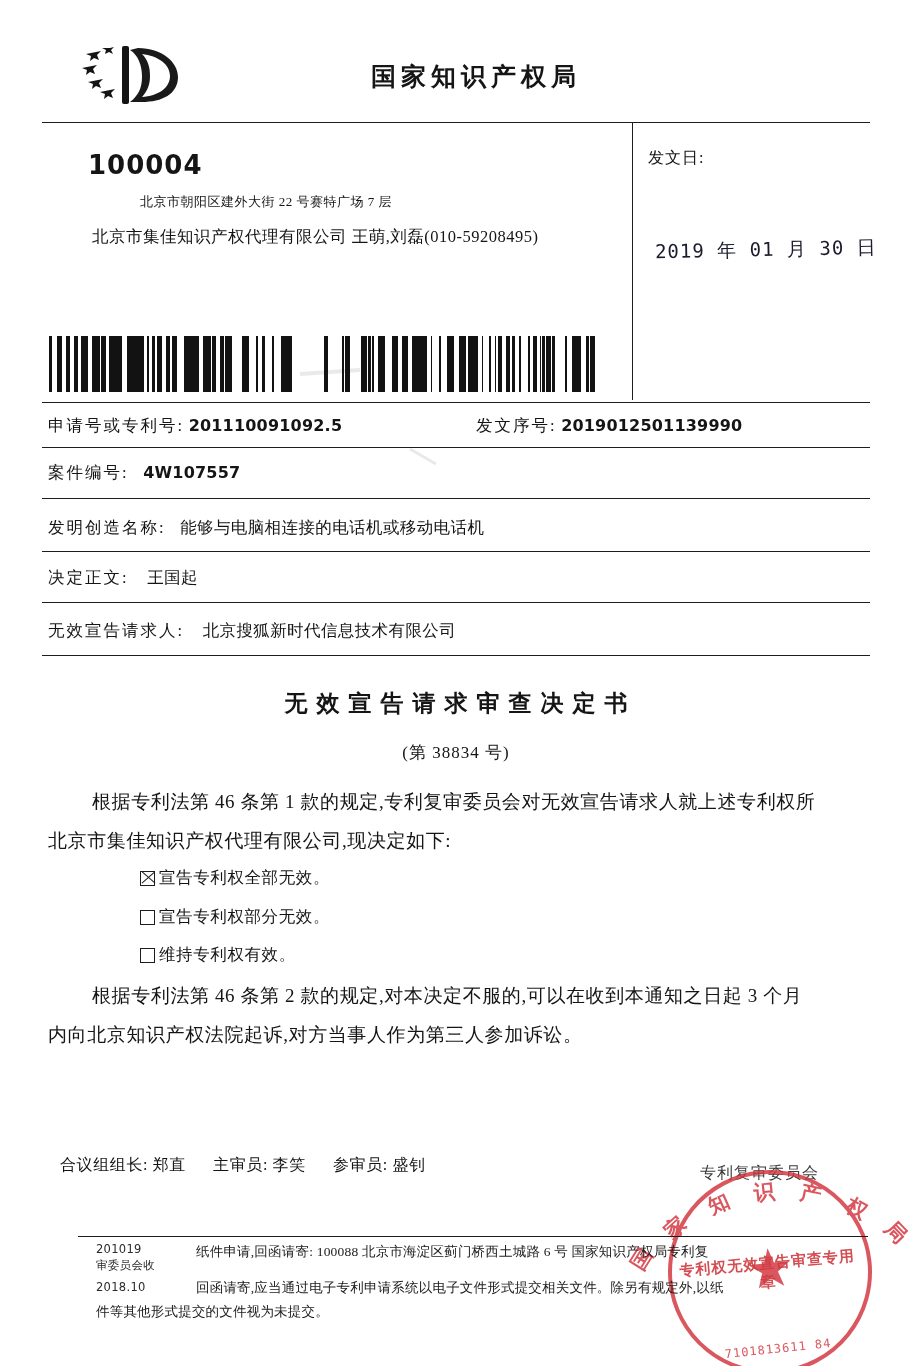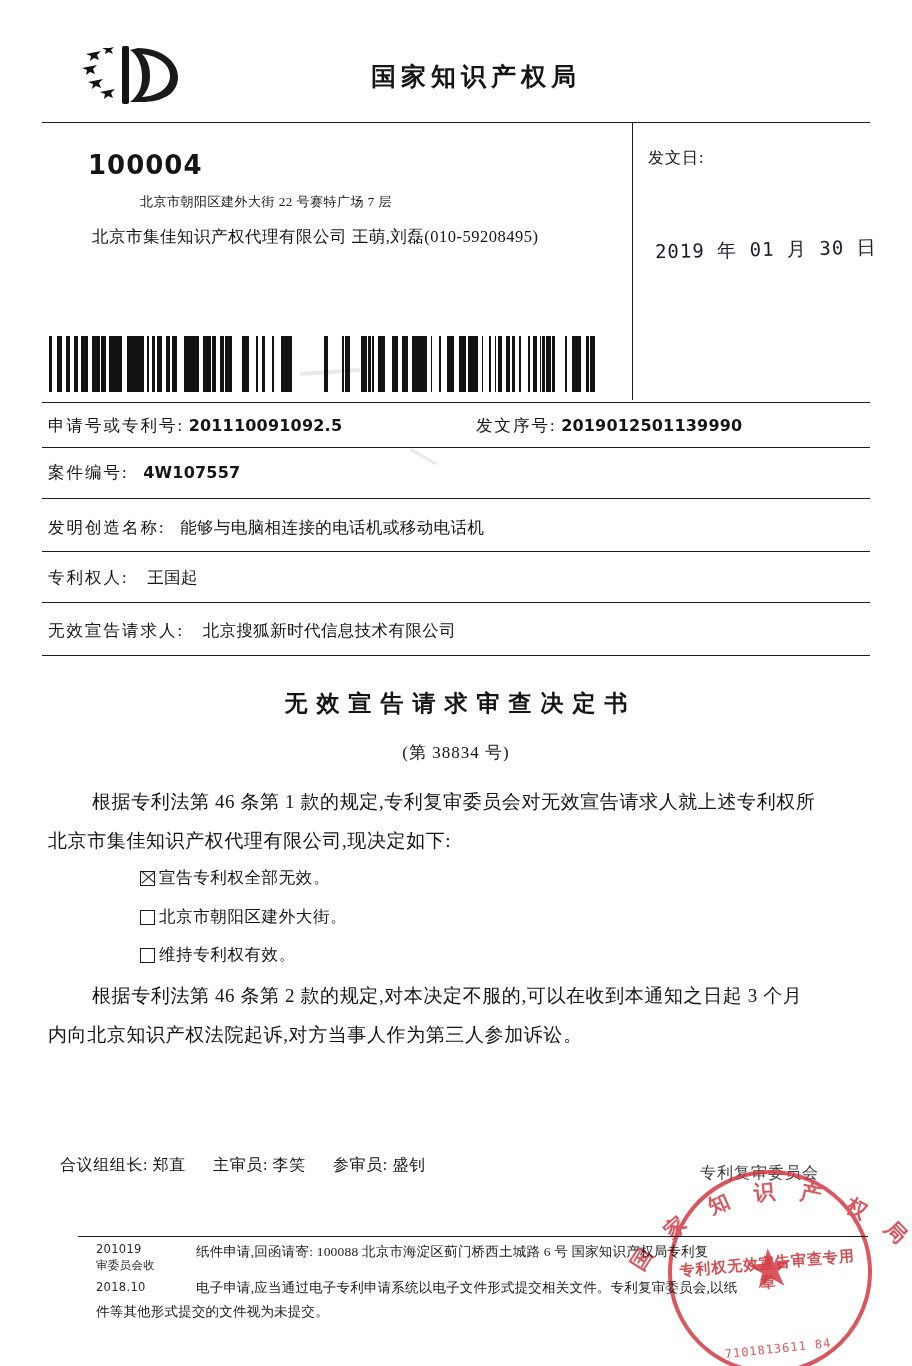"专利权人:" span.lbl { text: 专利权人 -> 决定正文 }
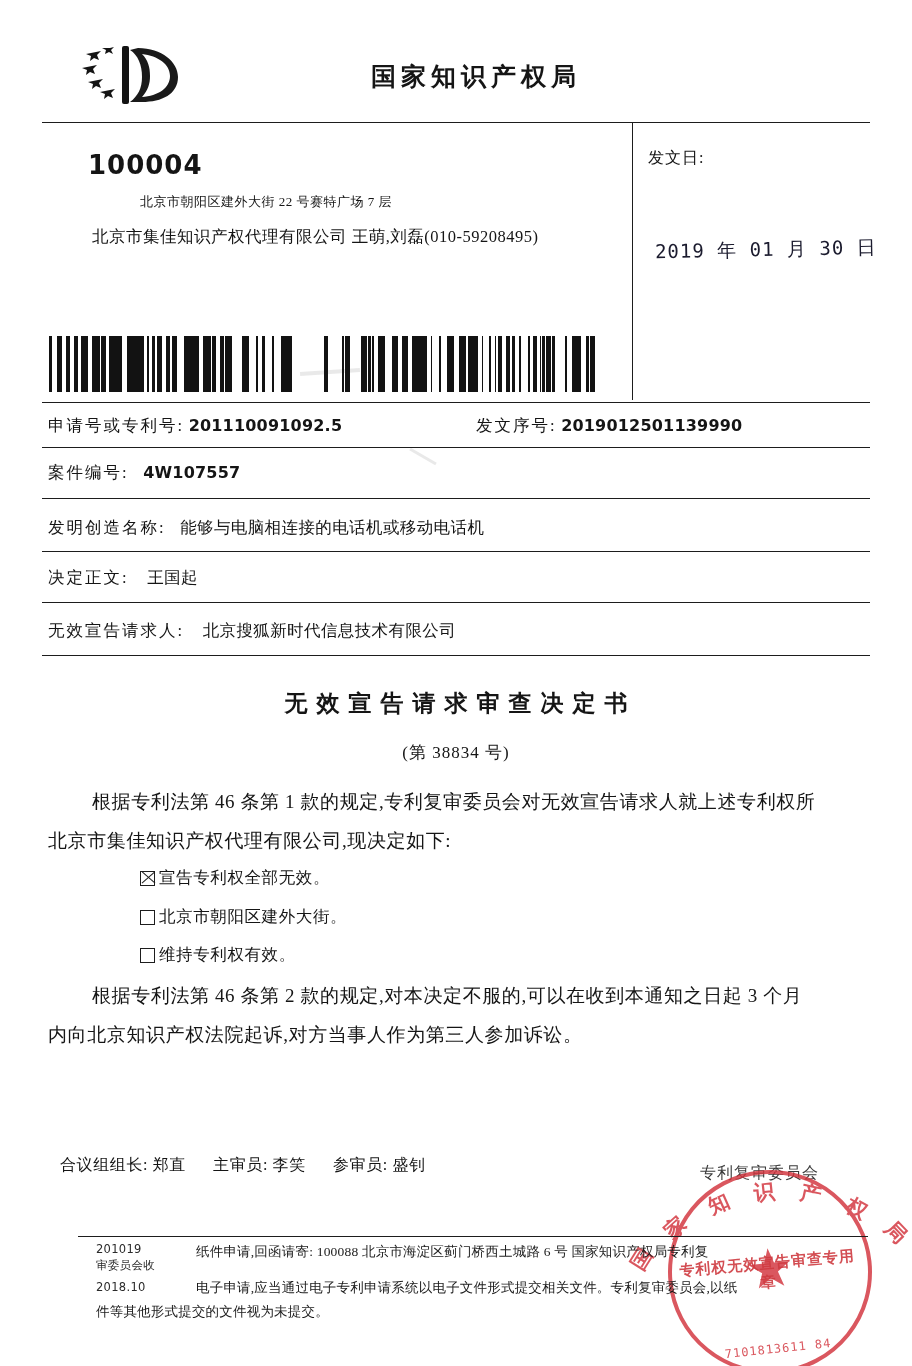"北京市朝阳区建外大街。" span { text: 北京市朝阳区建外大街 -> 宣告专利权部分无效 }
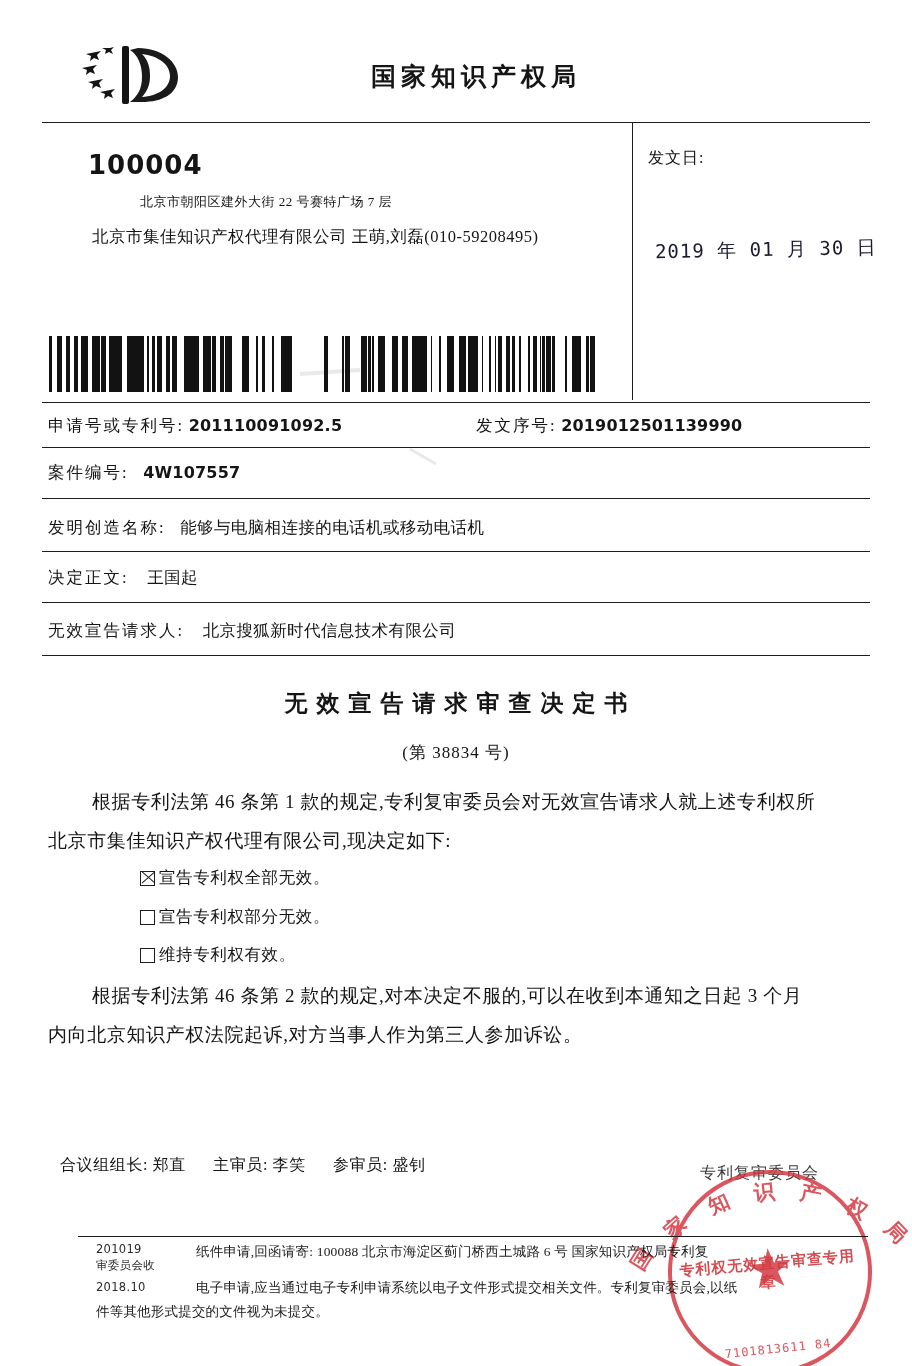"电子申请,应当通过电子专利申请系统以电子文件形式提交相关文件。专利复审委员会,以" div.foot-text { text: 电子申请,应当通过电子专利申请系统以电子文件形式提交相关文件。专利复审委员会 -> 回函请寄,应当通过电子专利申请系统以电子文件形式提交相关文件。除另有规定外 }
